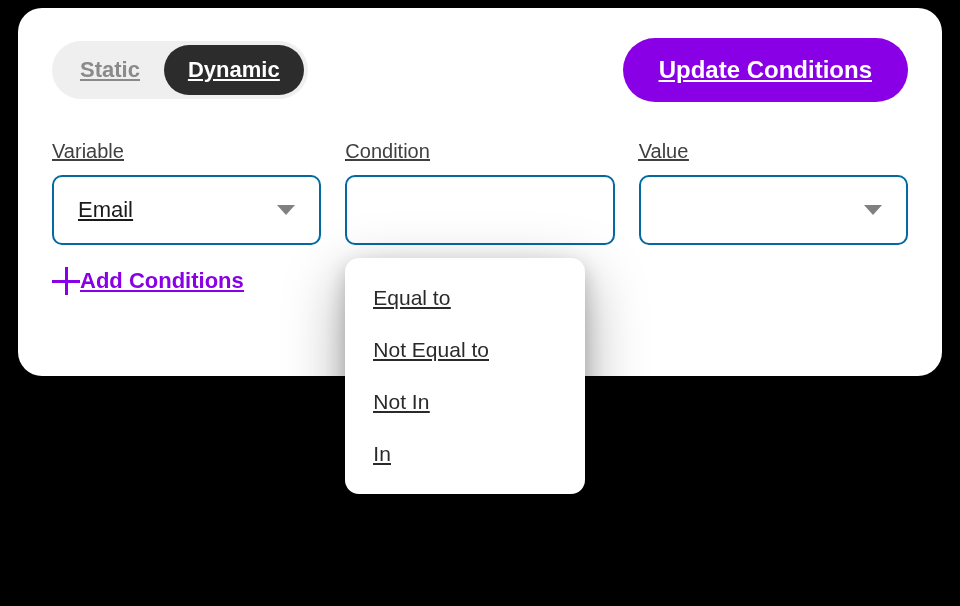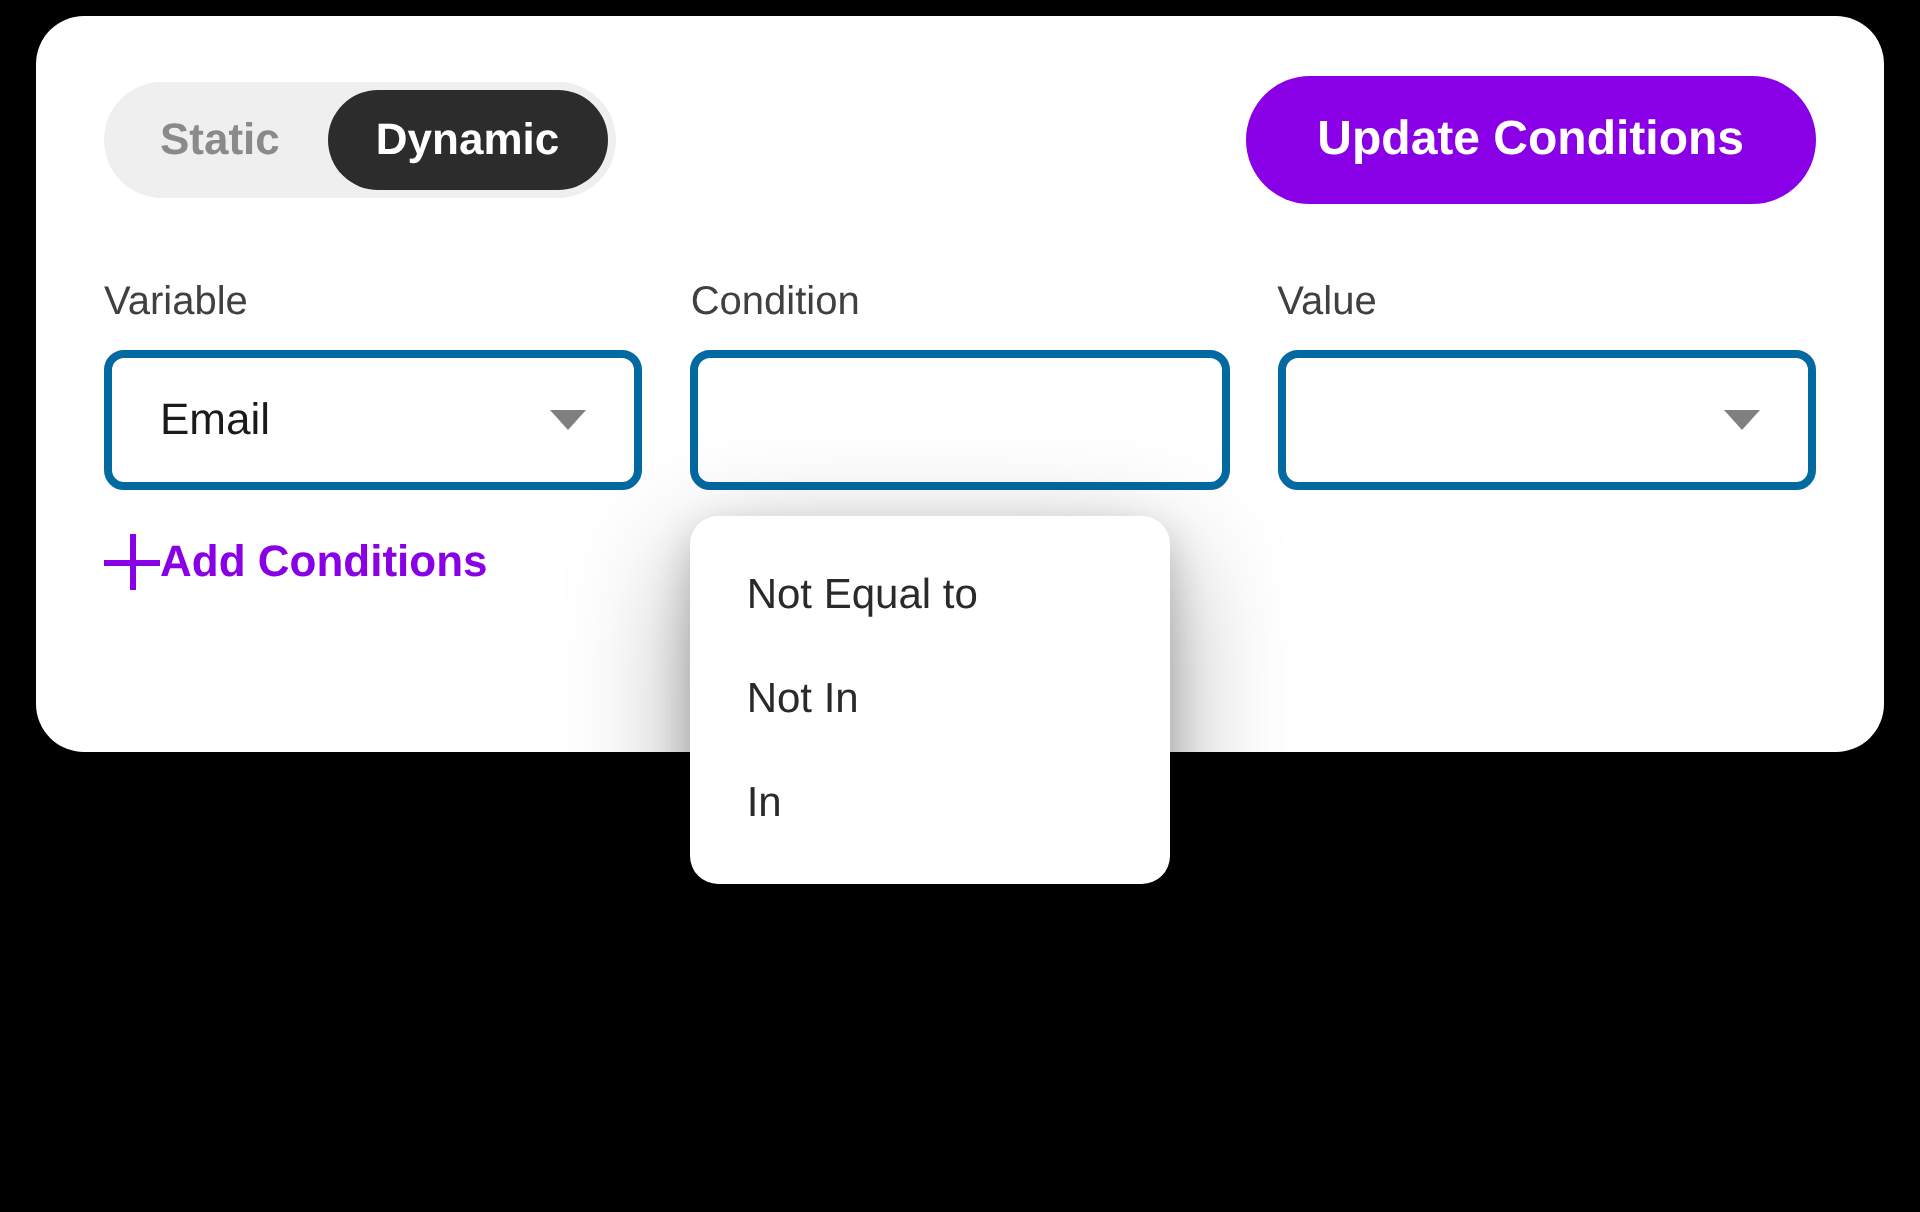"Static" * { text-decoration: none -> underline }
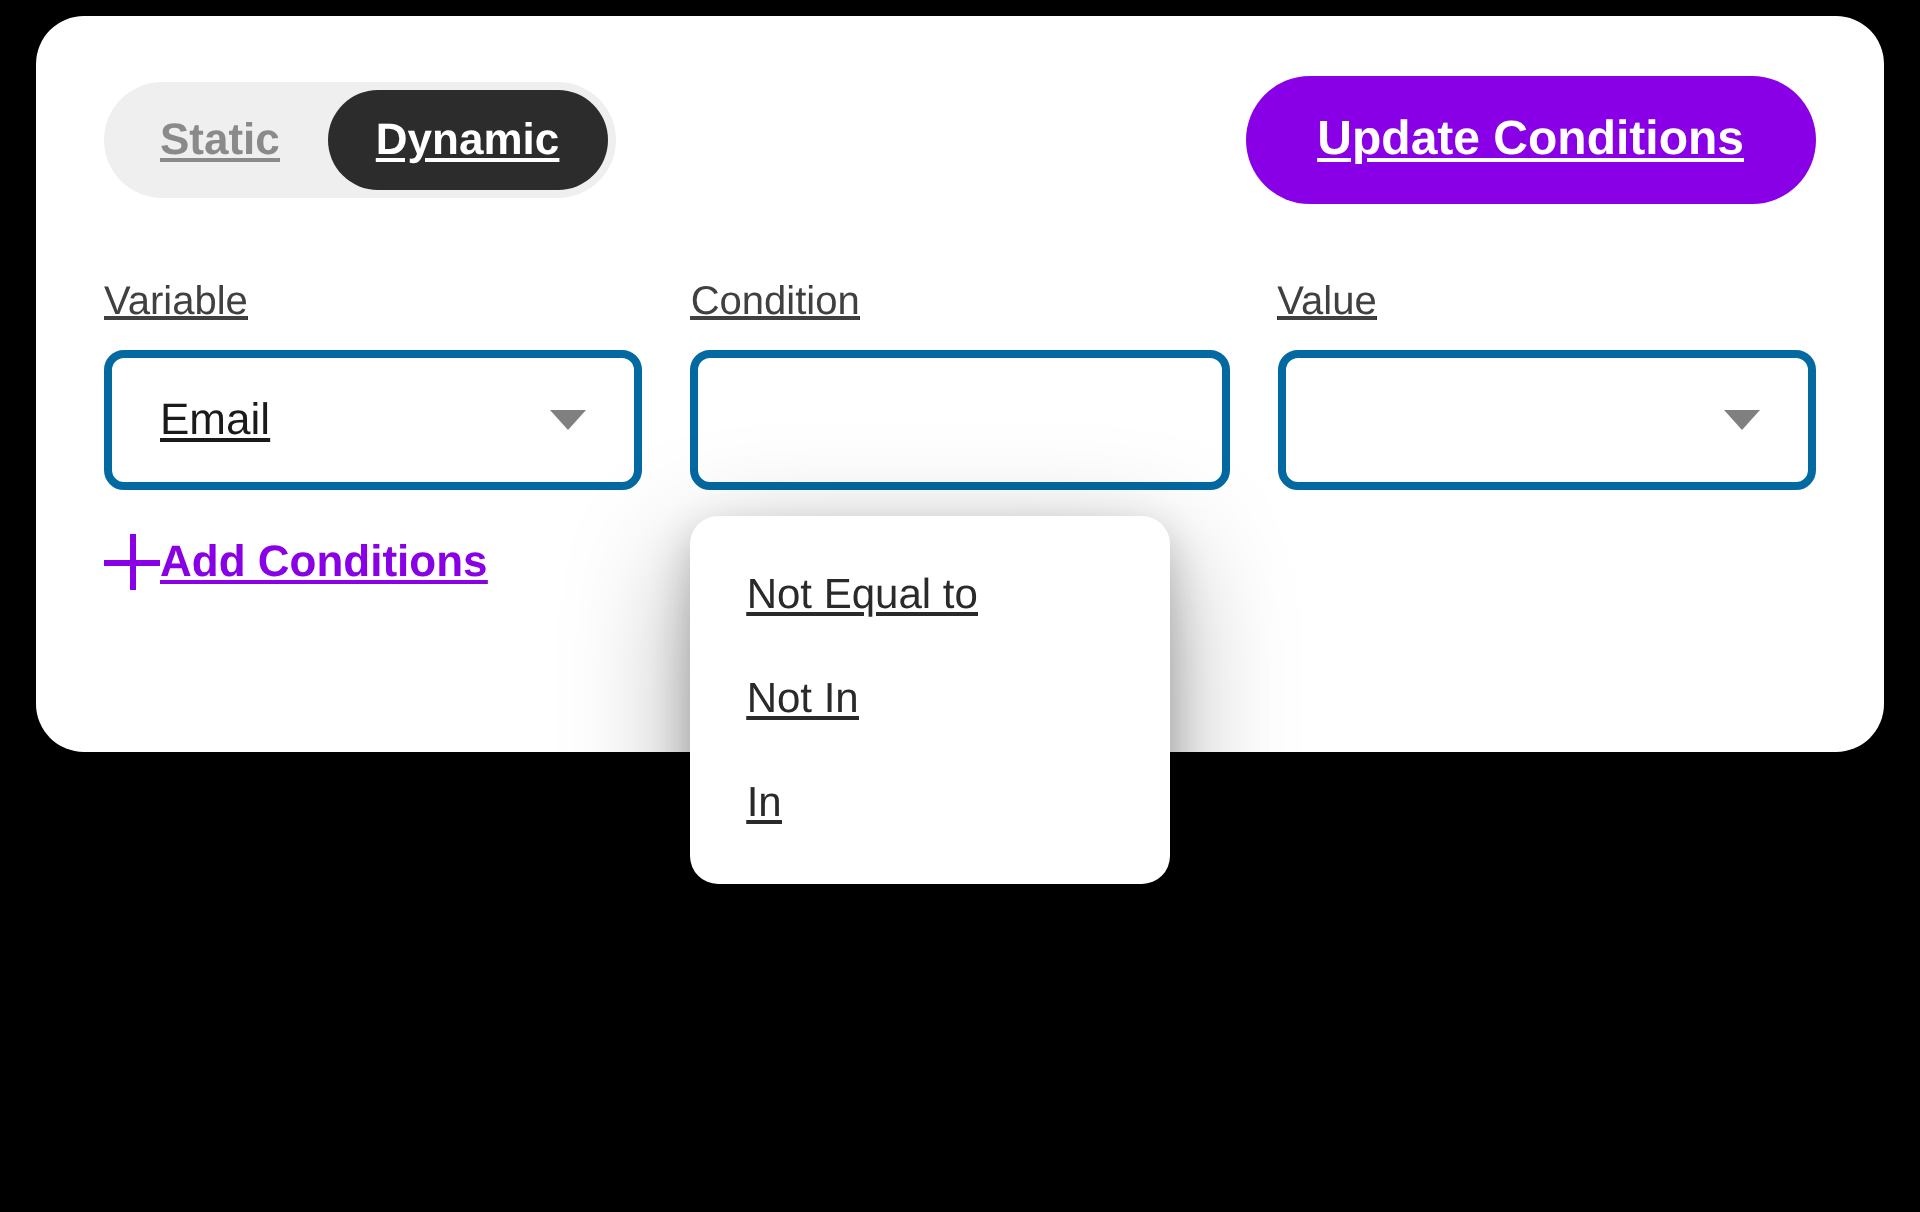"Email" .select-box { border: 4px solid #0369a1 -> 2px solid #0369a1 }
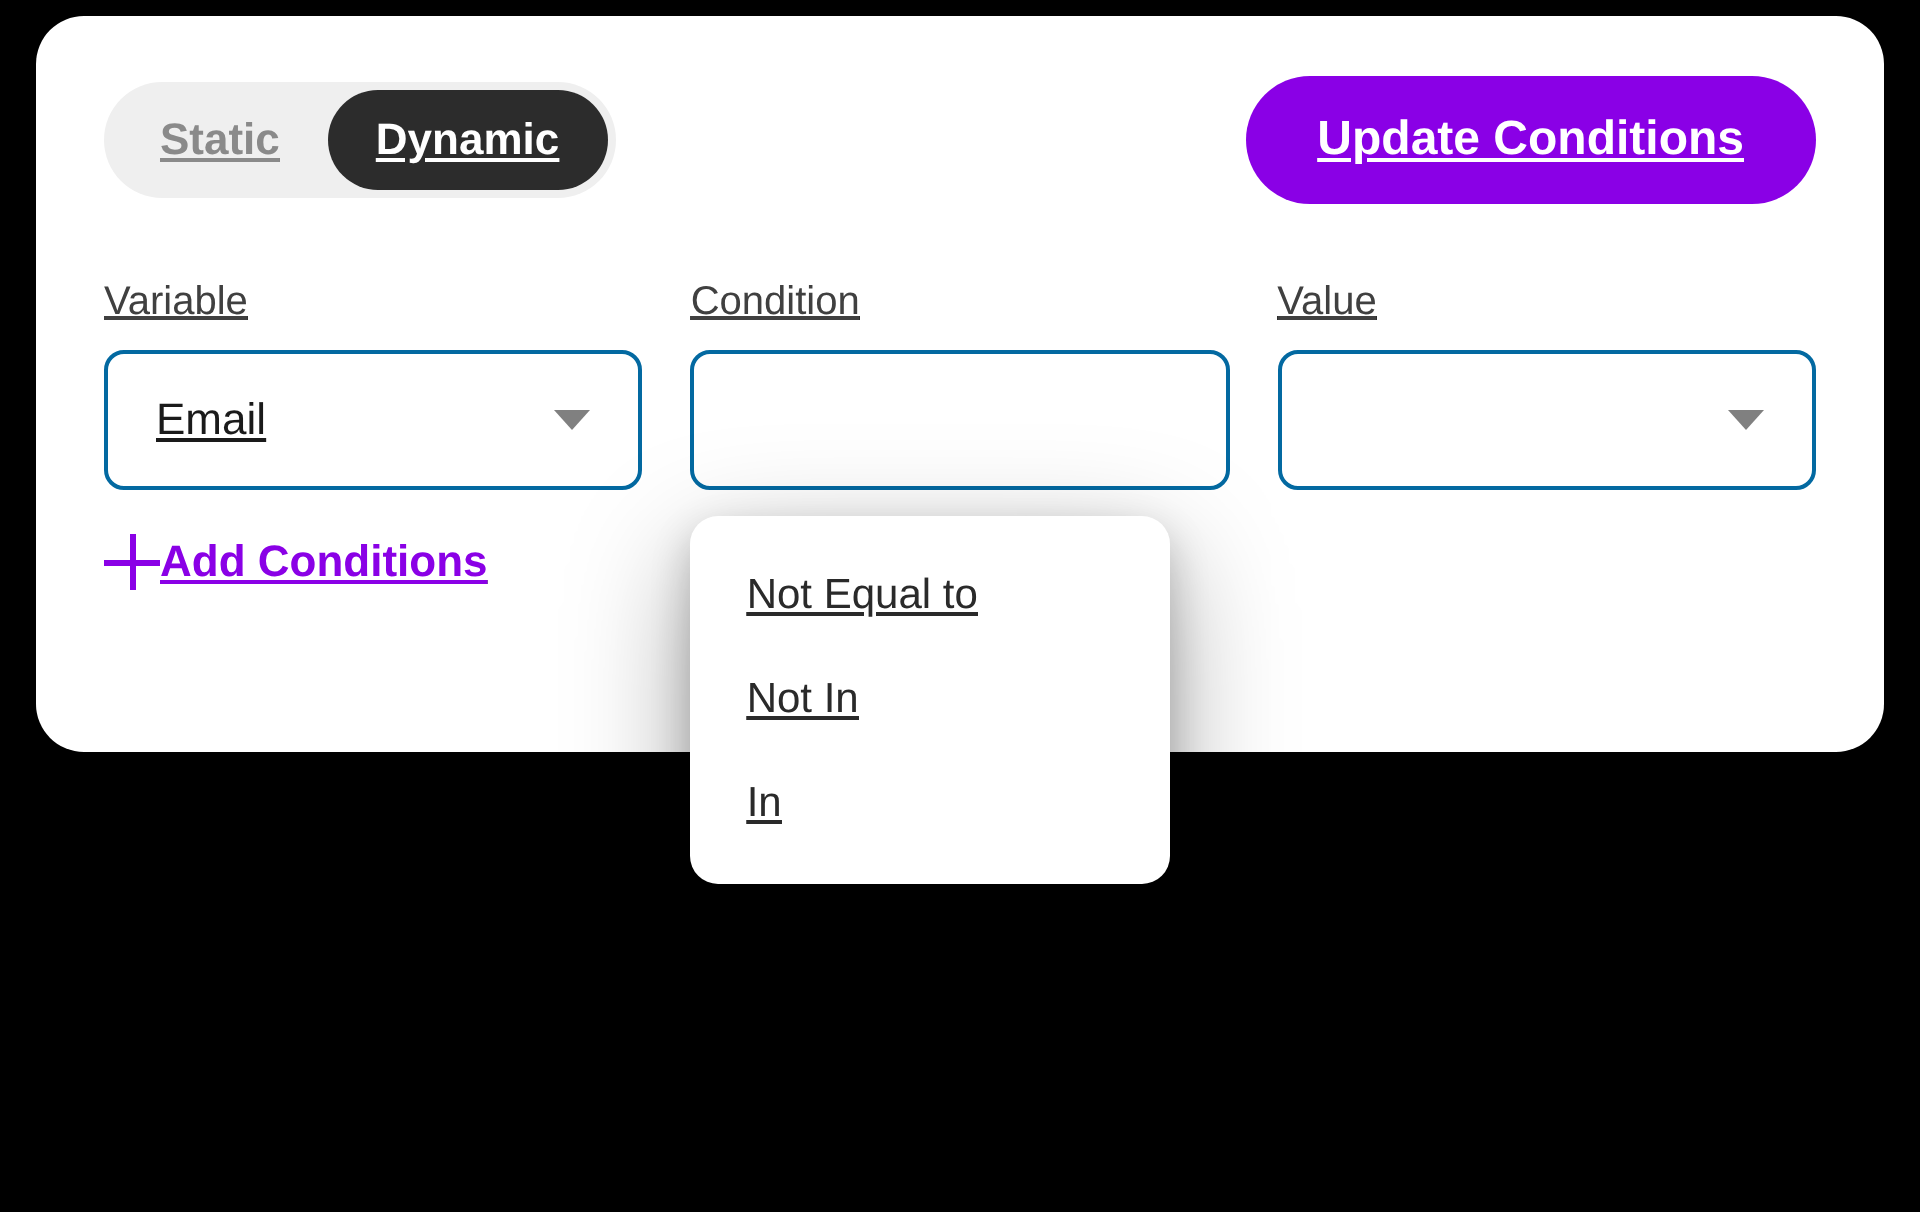"Equal to" div.dropdown-item { html: none -> <div> <span>Equal to</span> </div> }
